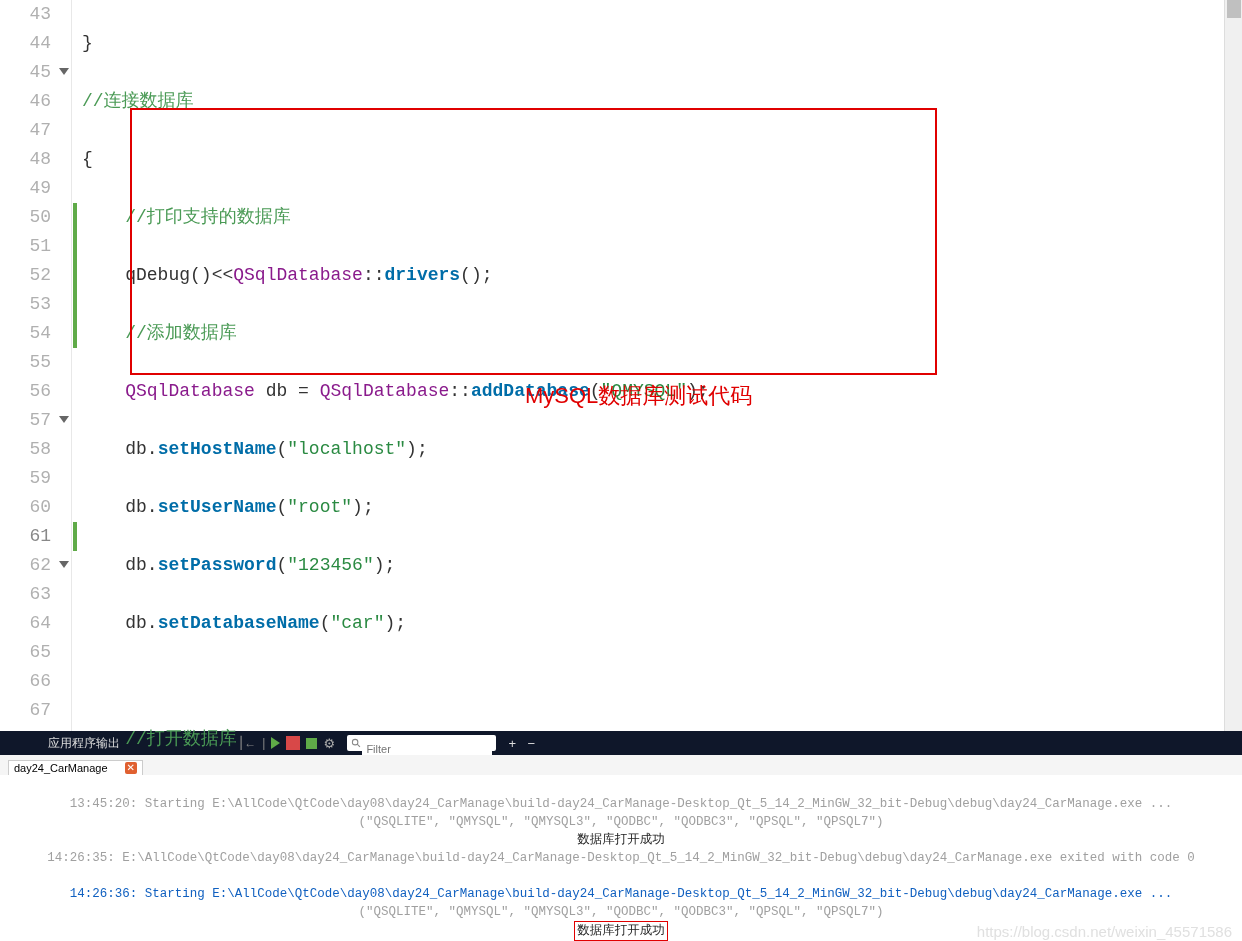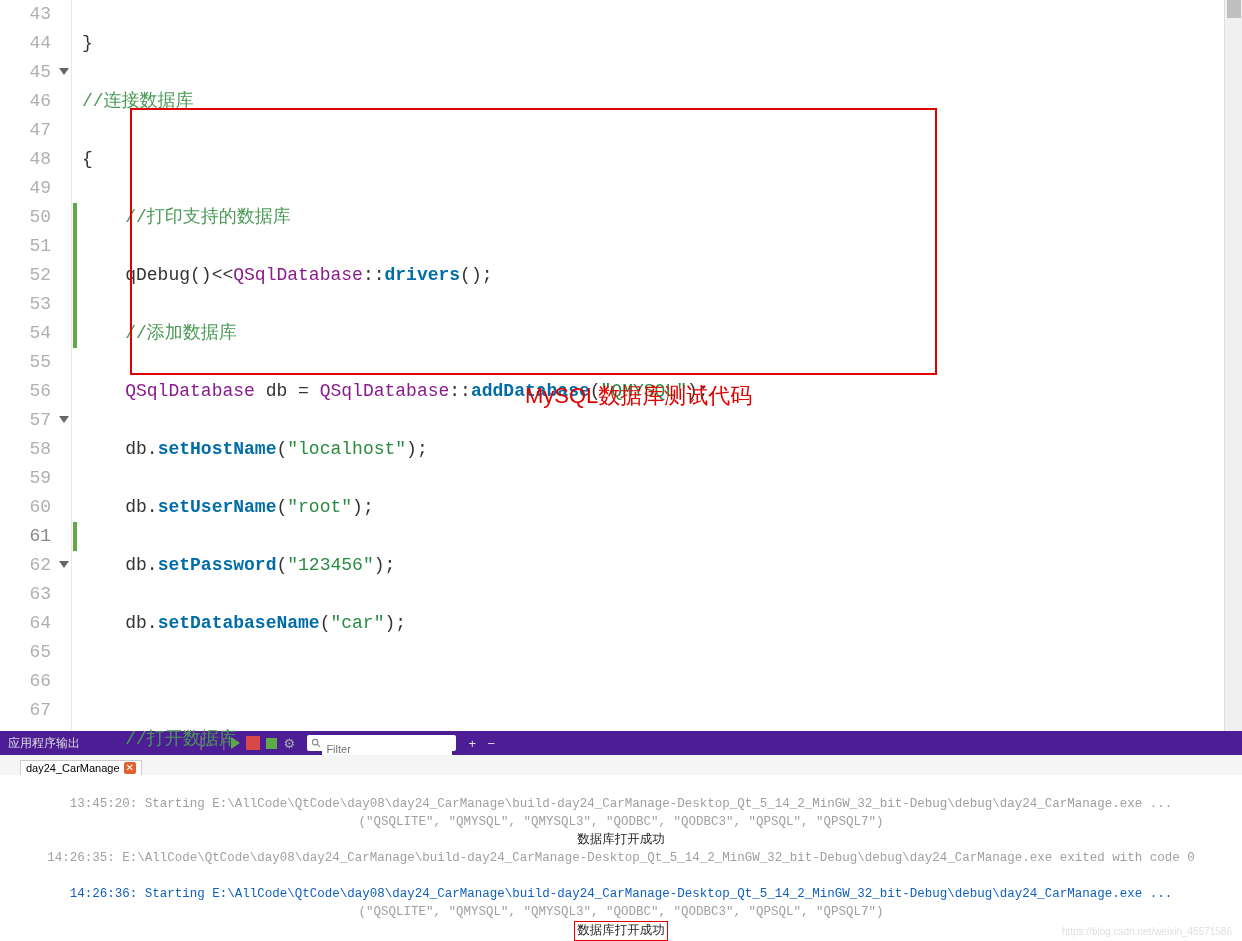"应用程序输出" .output-bar { background: #4c1d95 -> #0f172a; padding-left: none -> 40px }
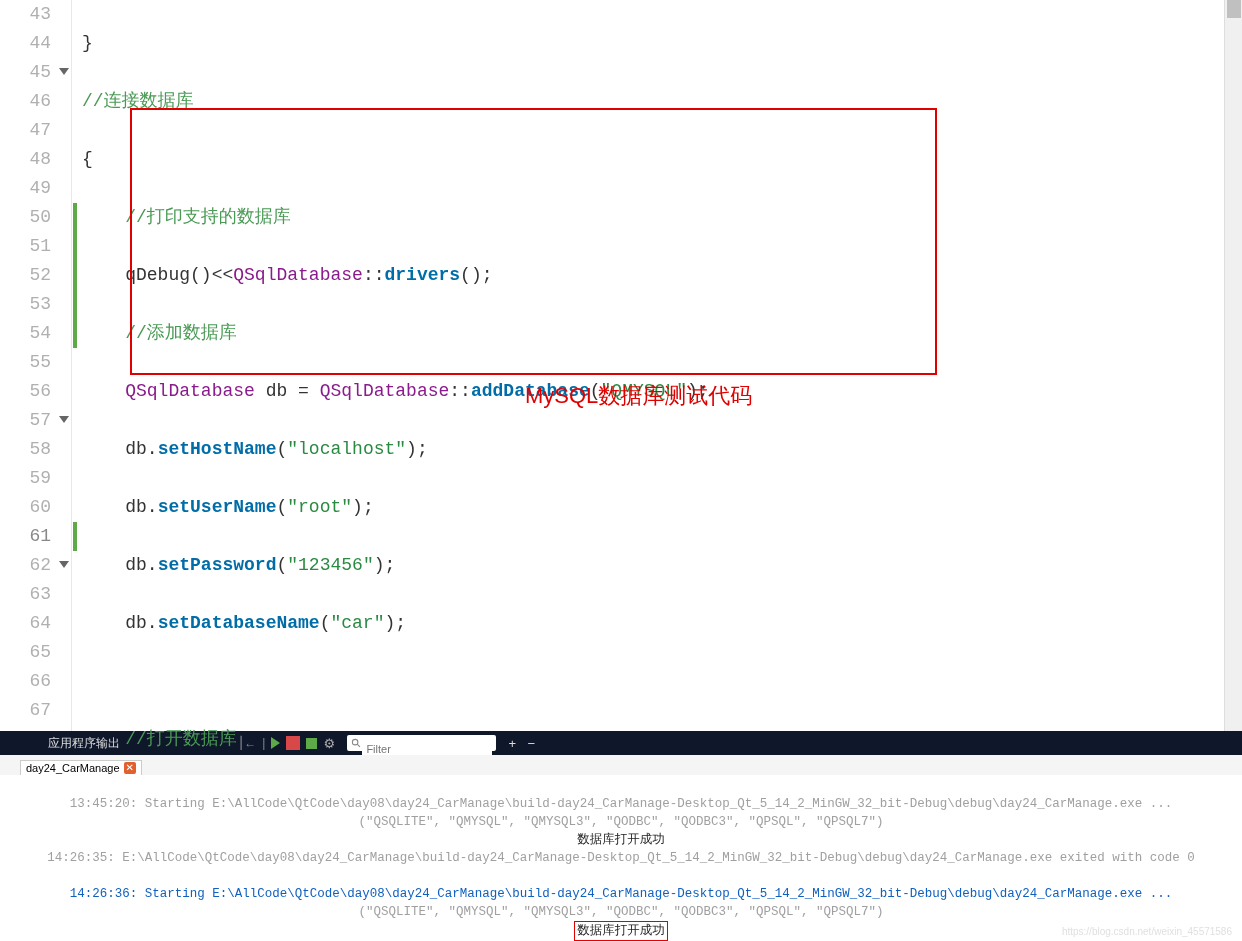"day24_CarManage" .tab { gap: 4px -> 17px; margin-left: 20px -> 8px }
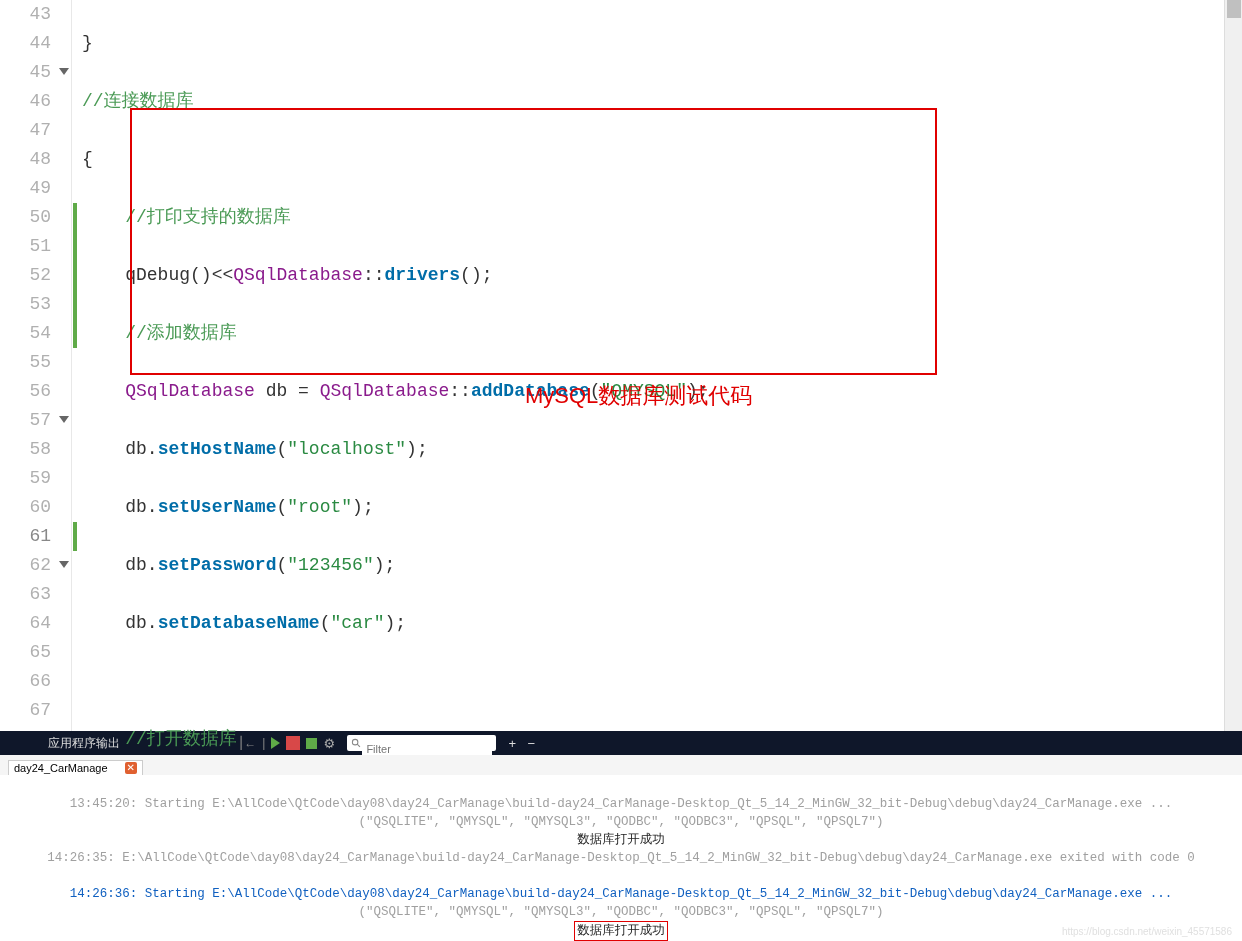"https://blog.csdn.net/weixin_45571586" .watermark { font-size: 10px -> 15px }
